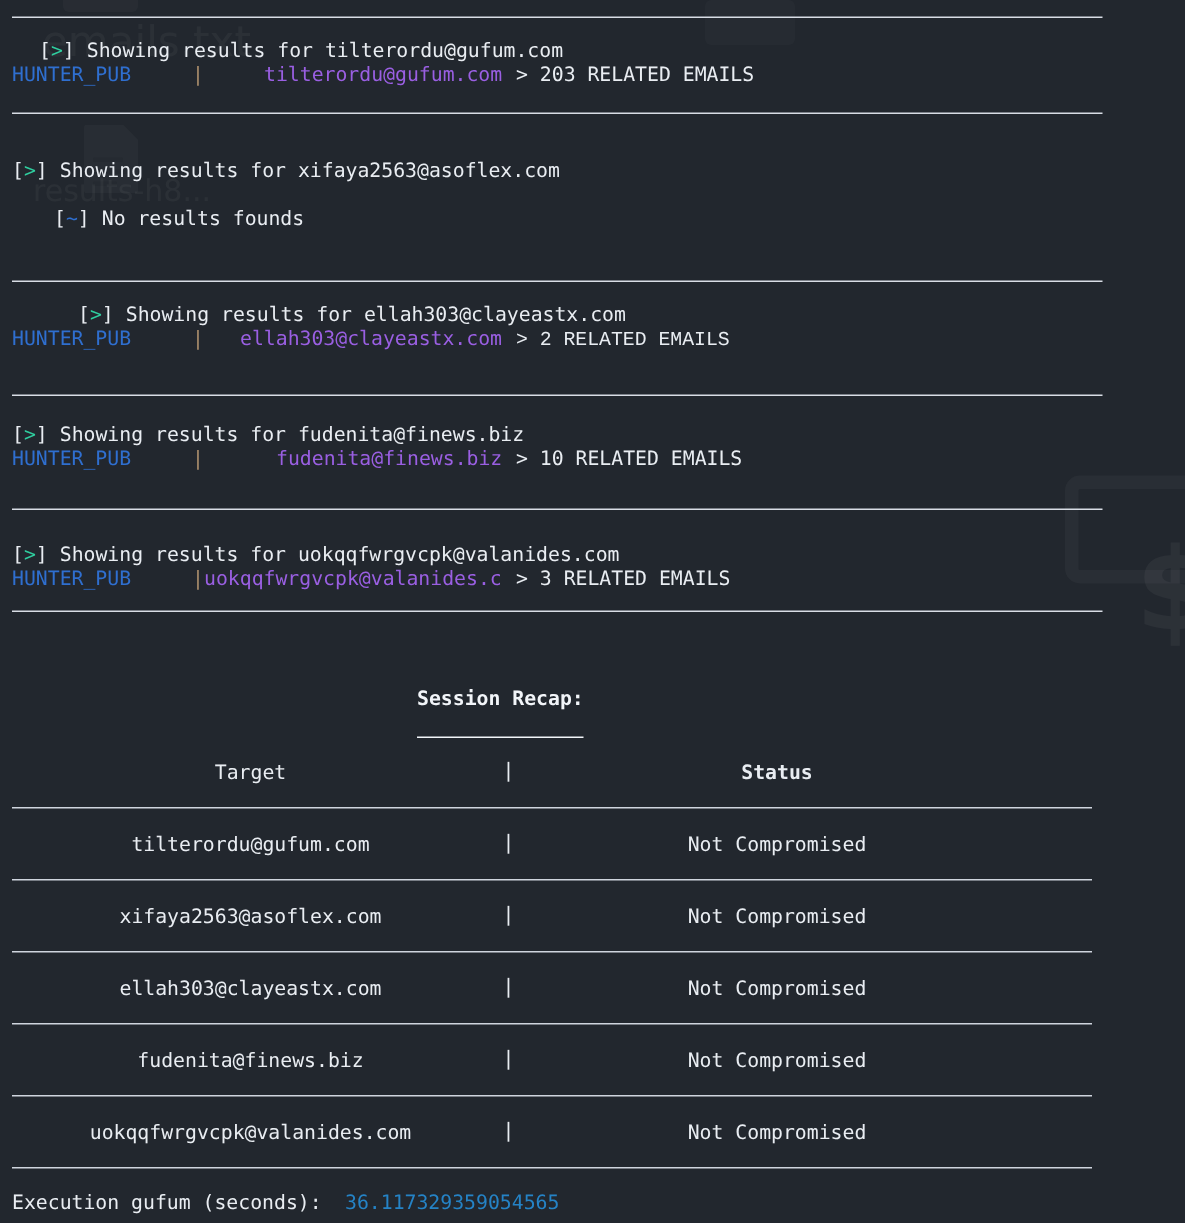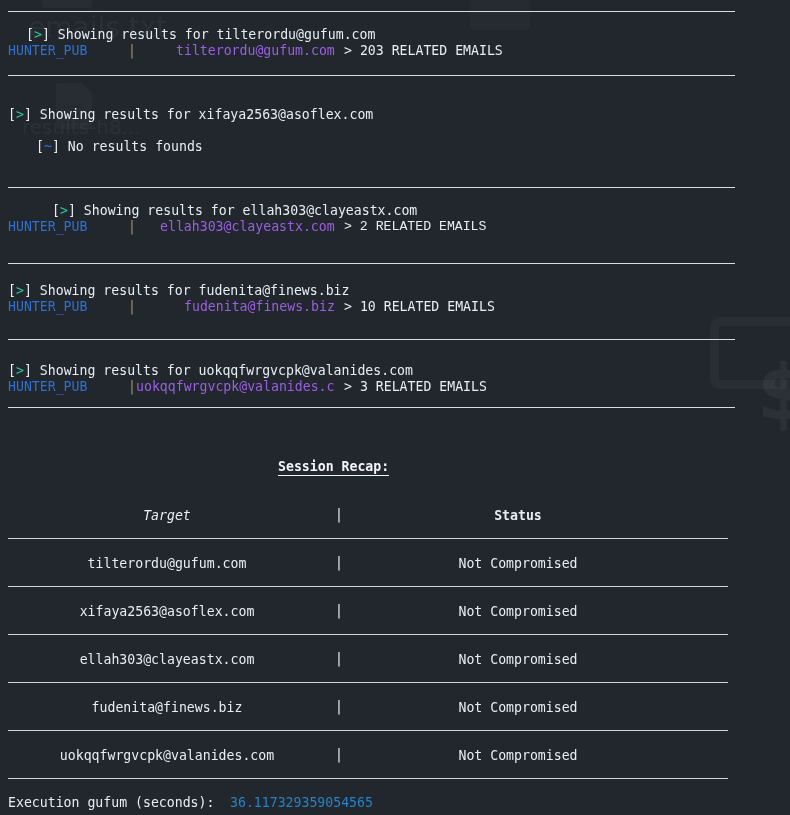"Session Recap:" .recap { padding-bottom: 0 -> 16px }
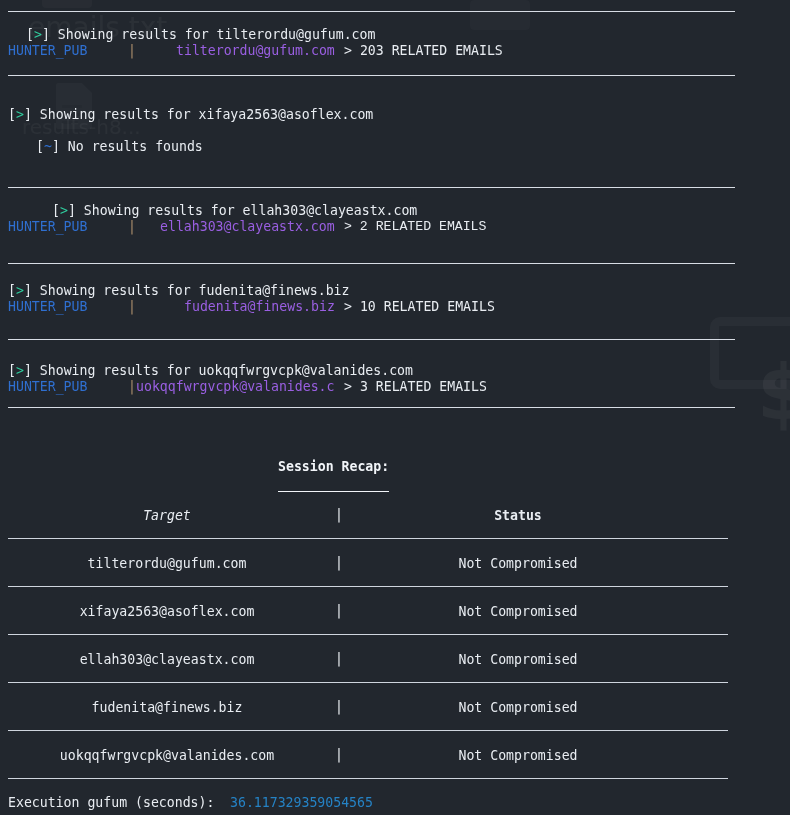"Target" div.cell { font-style: italic -> none }
